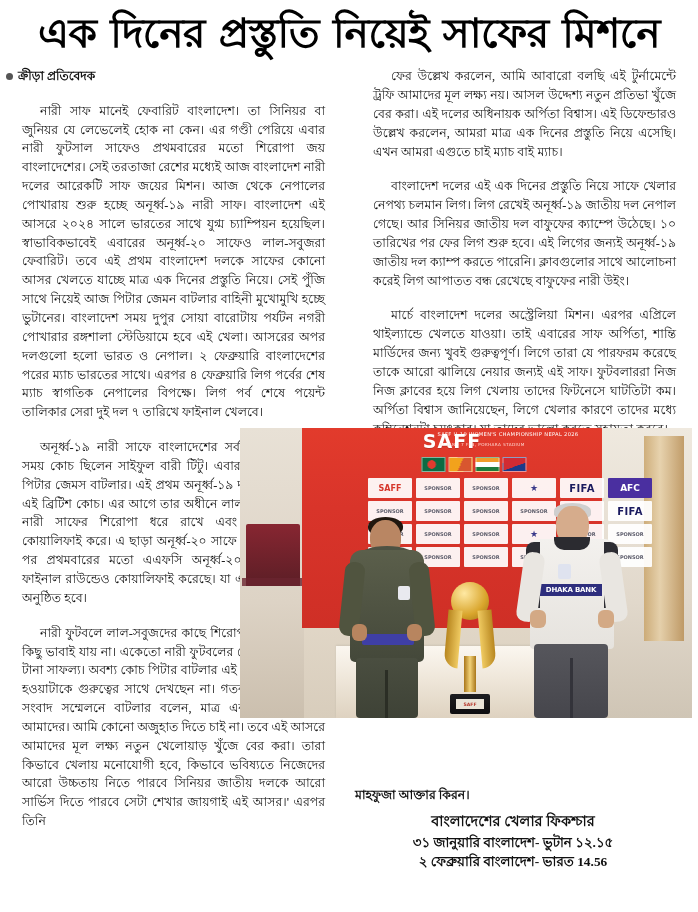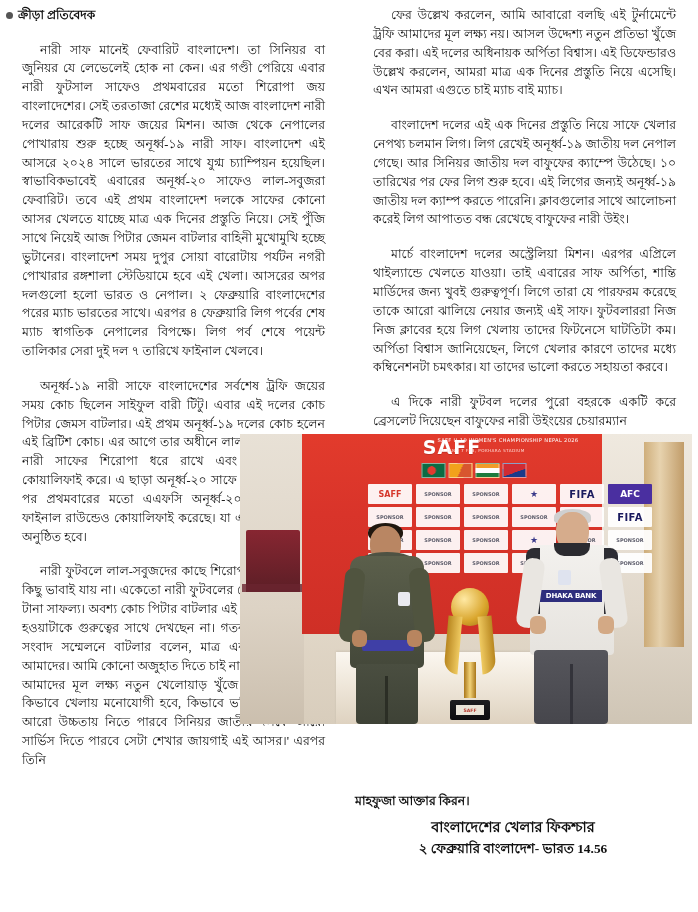"এক দিনের প্রস্তুতি নিয়েই সাফের" div.headline-wrap { html: none -> <div> <div>এক দিনের প্রস্তুতি নিয়েই সাফের মিশনে</div> </div> }
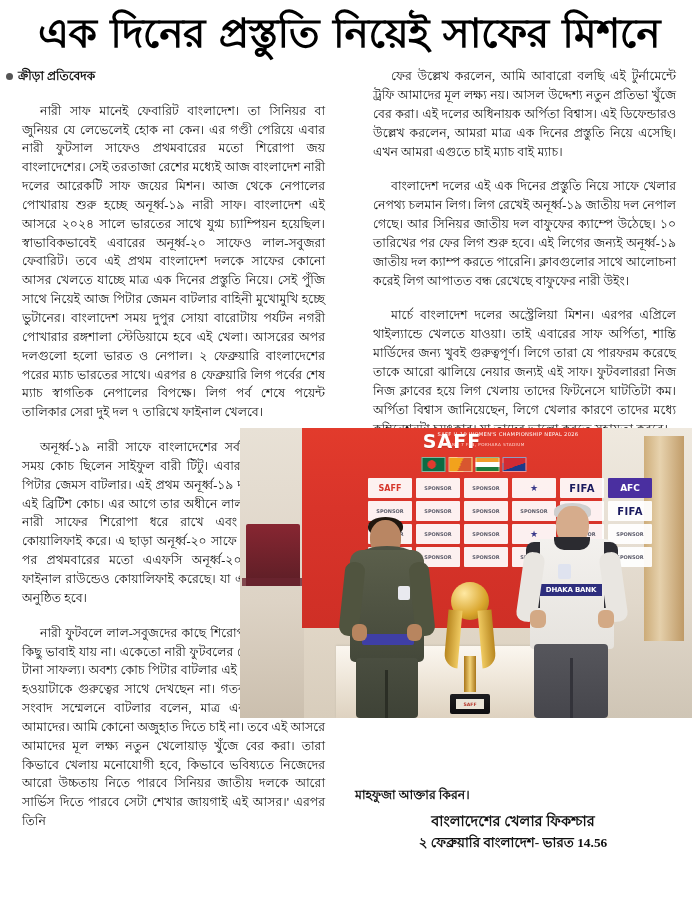"৩১ জানুয়ারি বাংলাদেশ- ভুটান ১২.১৫" div.fx-row { html: none -> <div>৩১ জানুয়ারি বাংলাদেশ- ভুটান ১২.১৫</div> }
